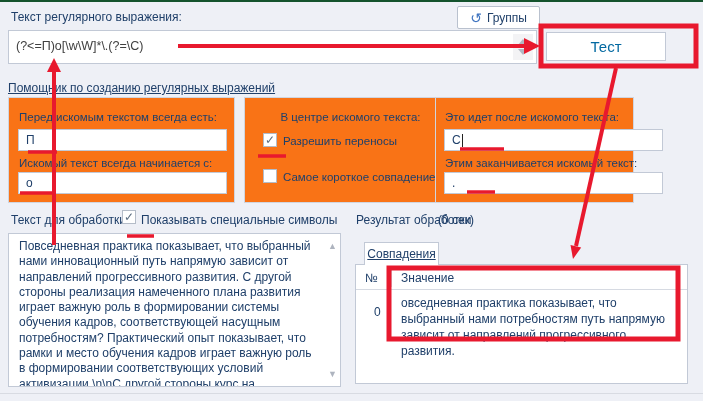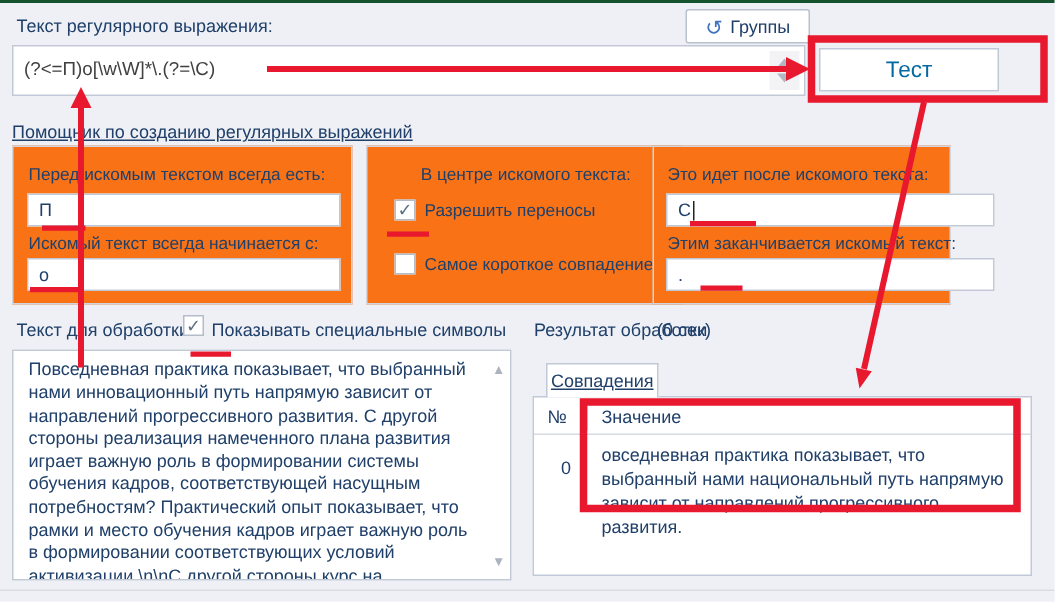"овседневная практика показывает, что" div.cell-val { text: национальный -> потребностям }
